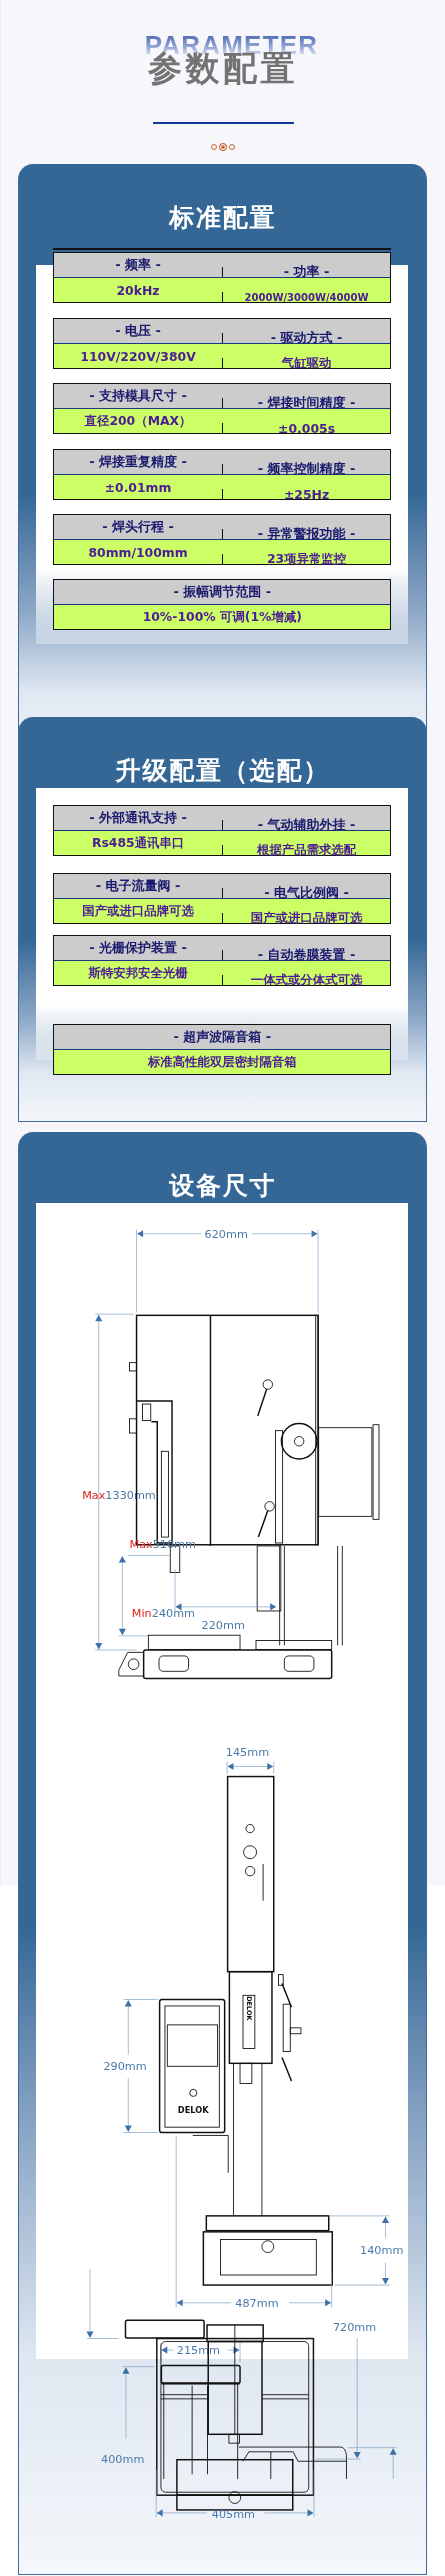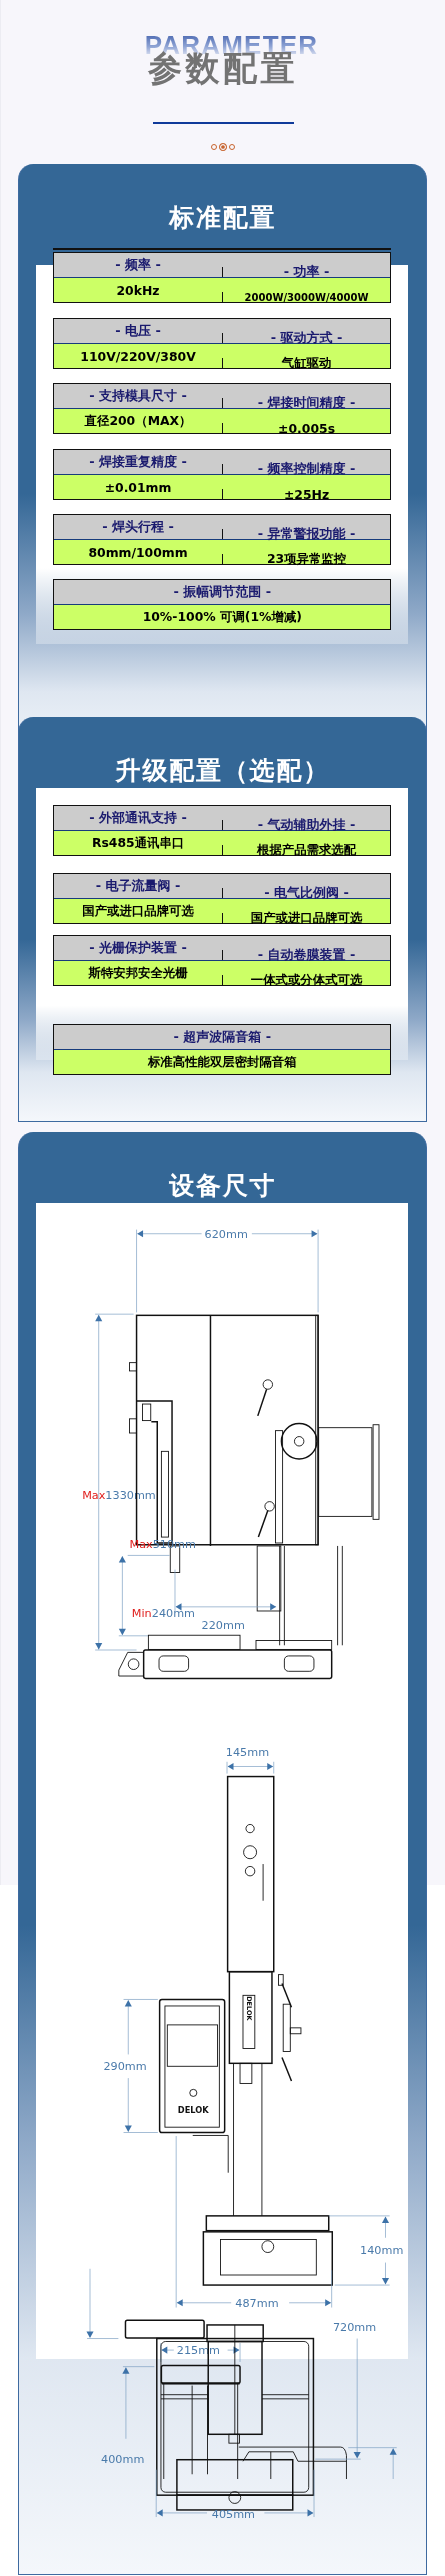"20kHz" .spec .vl .cell { color: #000000 -> #4c1d95 }
